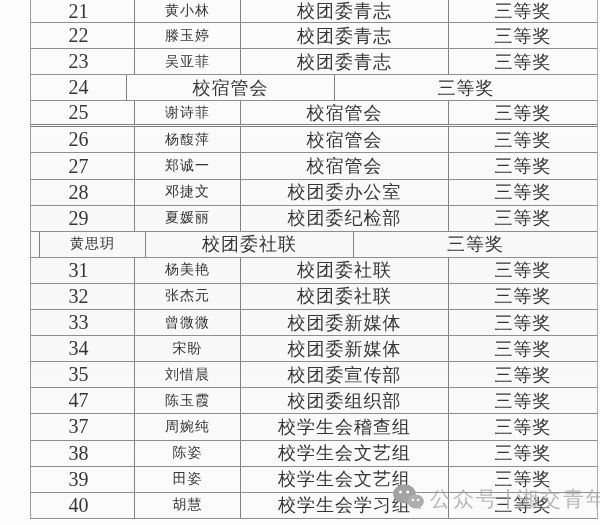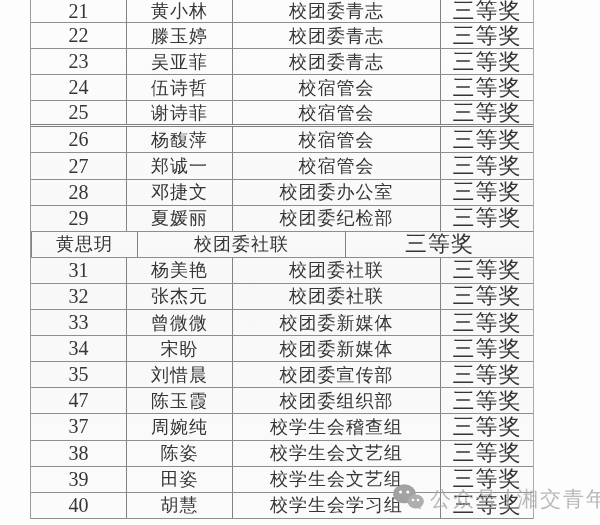"21" .award-table { width: 504px -> 568px }
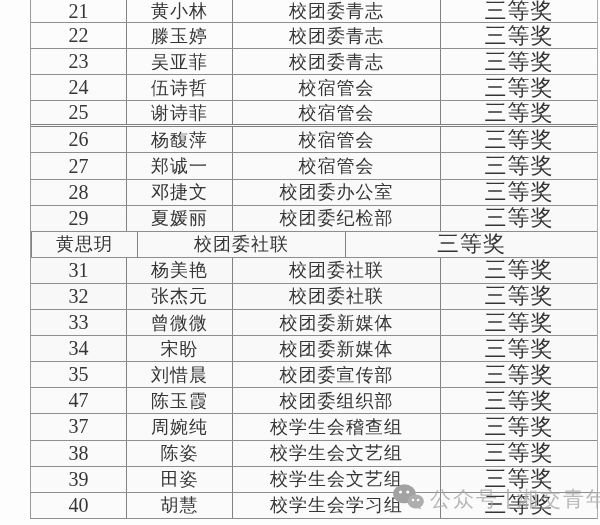"黄小林" .c1 { font-size: 18px -> 14px; margin-left: none -> 8px }
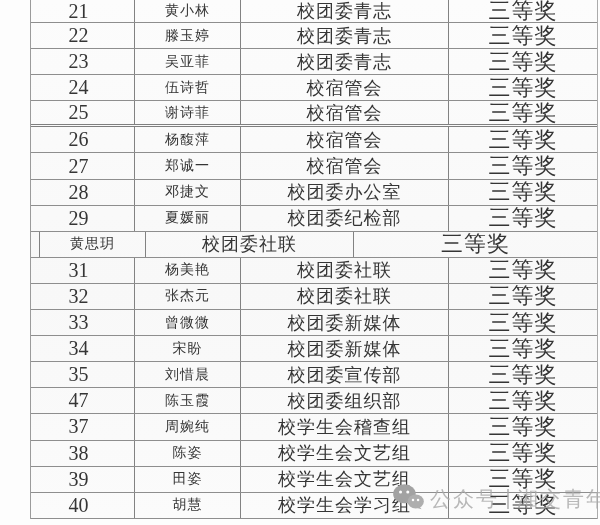"三等奖" .c3 { font-size: 22px -> 18px }
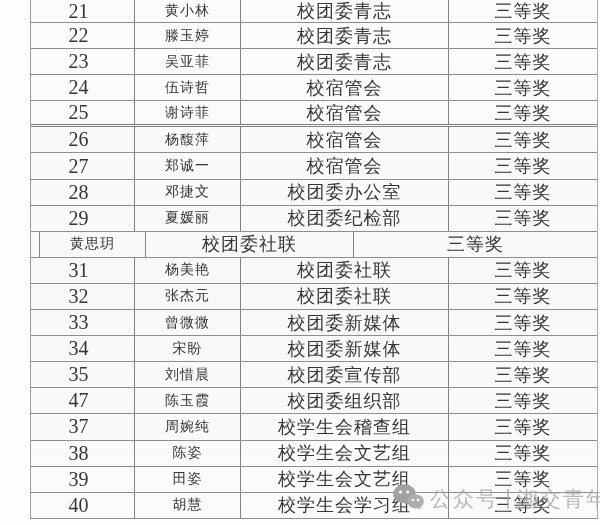"伍诗哲" div.cell { html: <div>伍诗哲</div> -> none }
